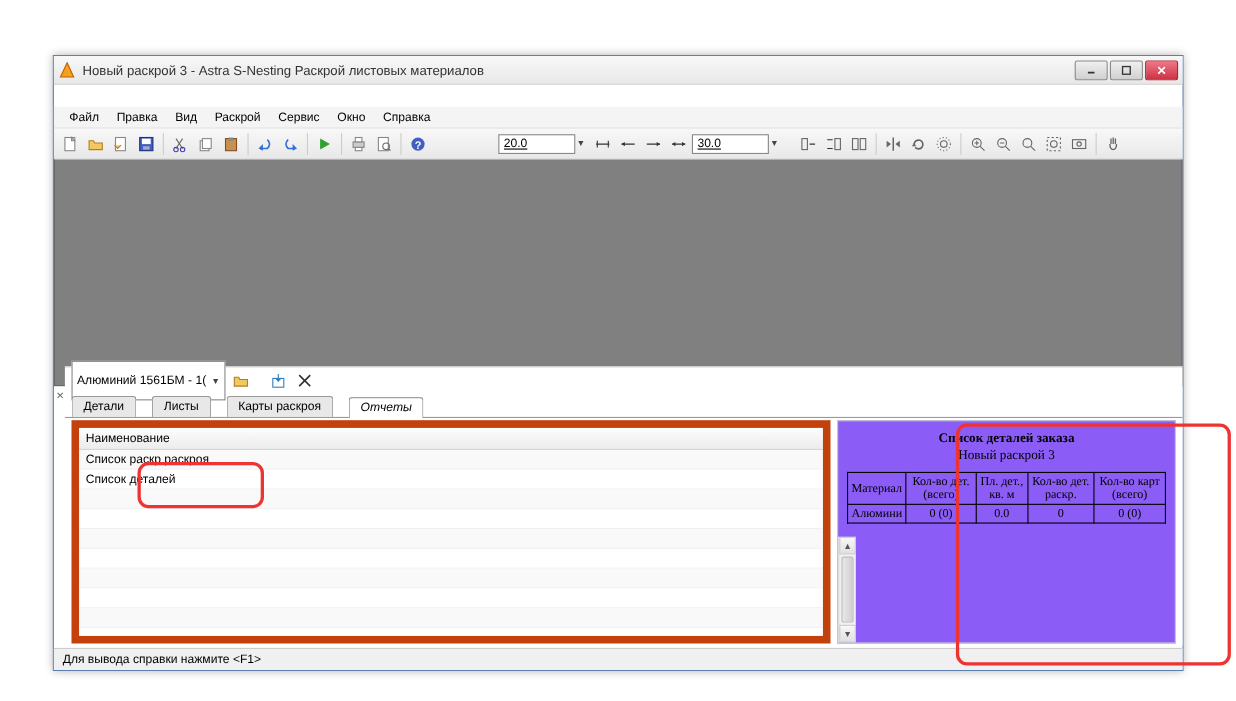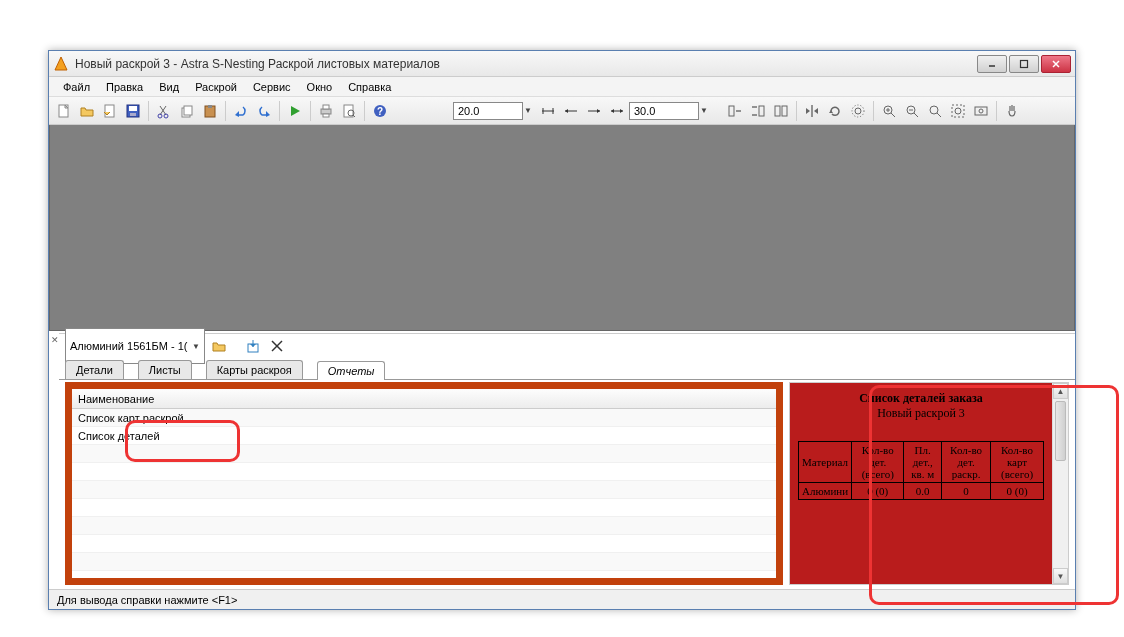"Файл" .menubar { margin-top: none -> 20px }
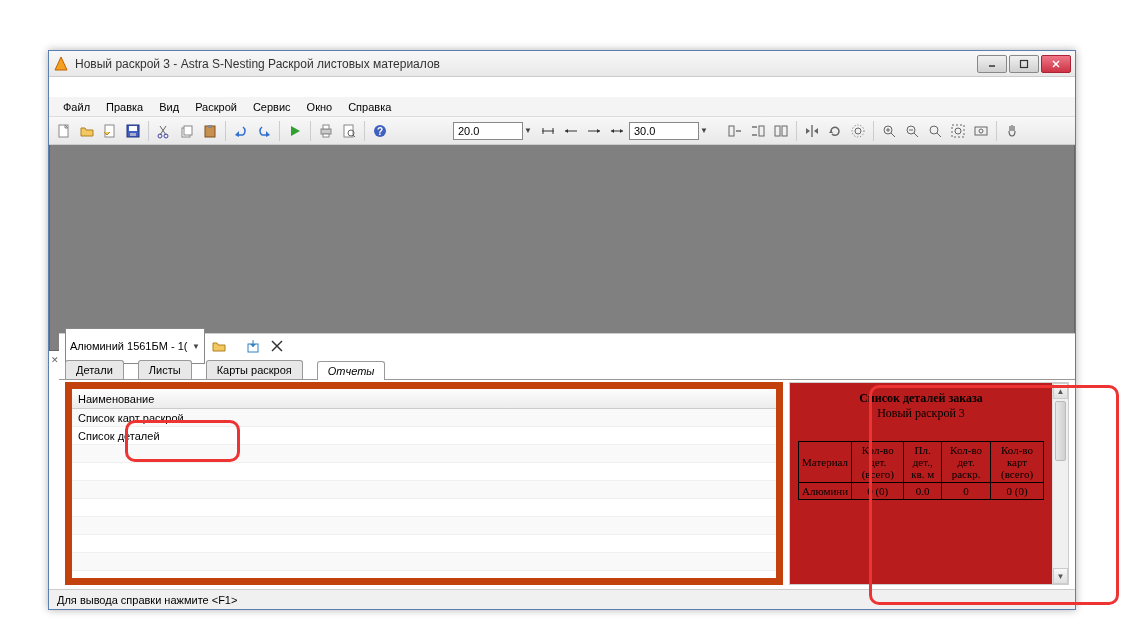"20.0" .tb-input { text-decoration: none -> underline }
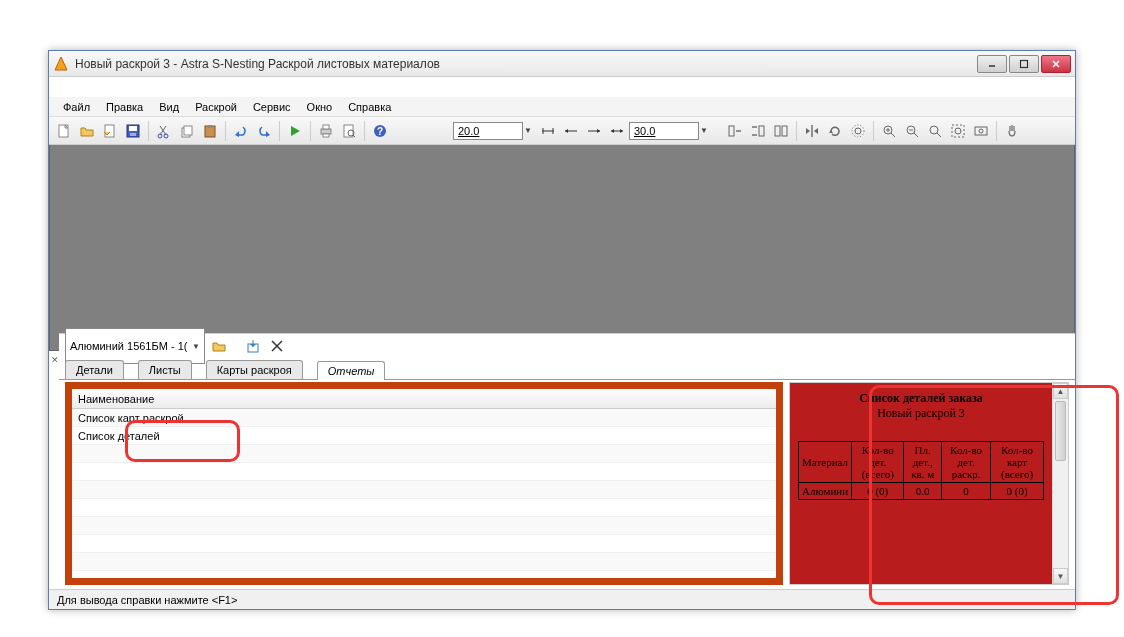"Список деталей заказа" .right-pane { background: #b91c1c -> #8b5cf6; flex-direction: none -> column; width: 280px -> 308px }
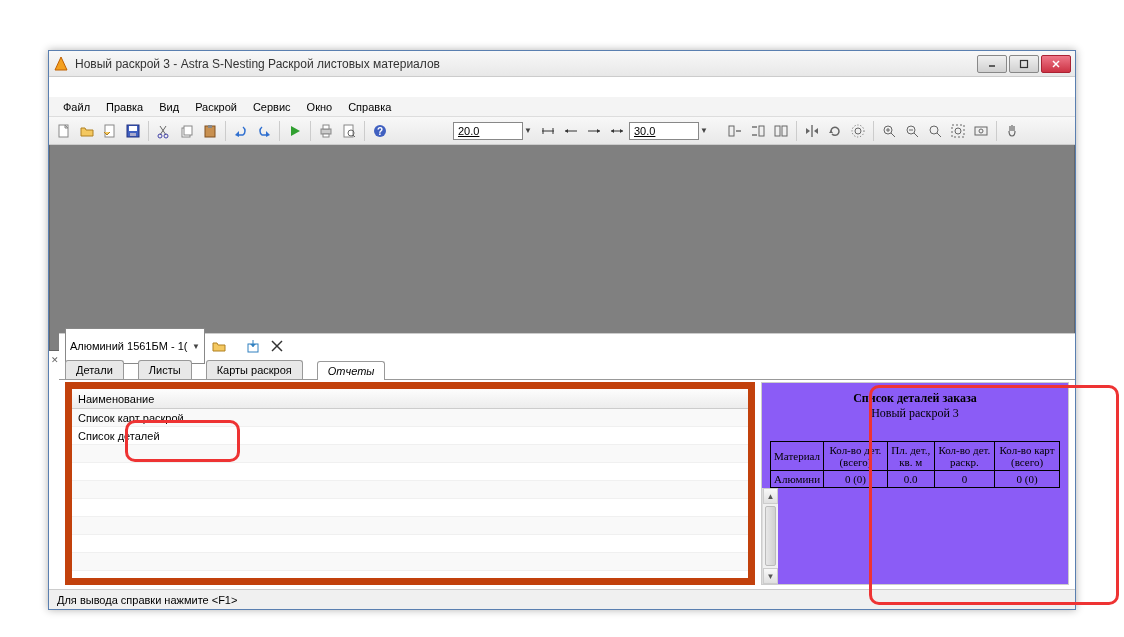"Список карт раскрой" div.grid-row { text: карт раскрой -> раскр раскроя }
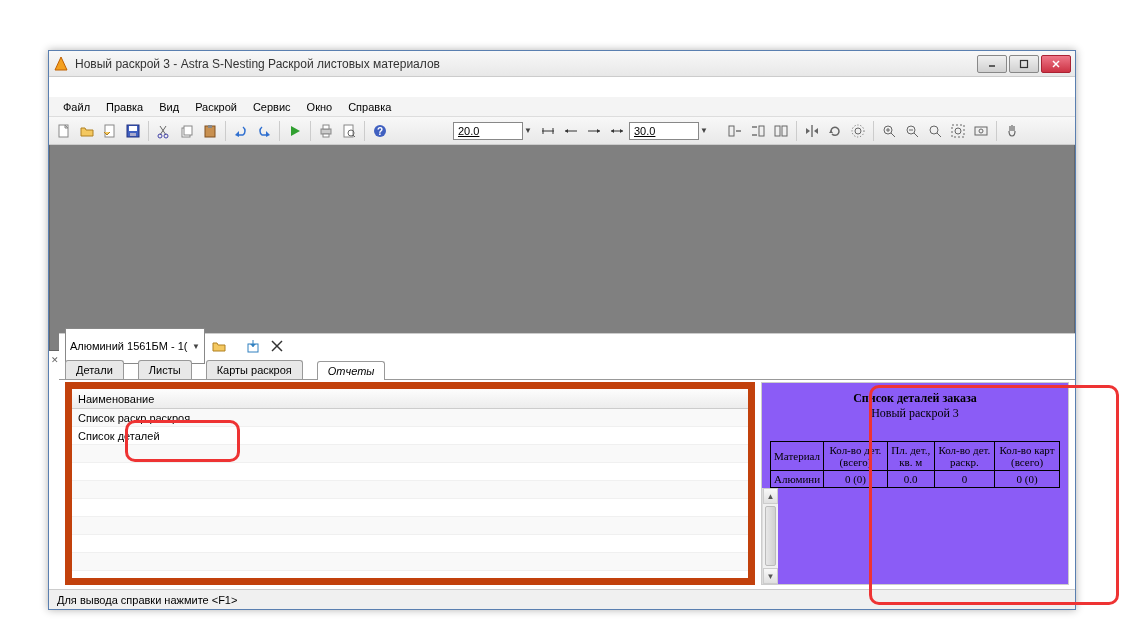"Новый раскрой 3" .preview-sub { margin-bottom: 20px -> 8px }
